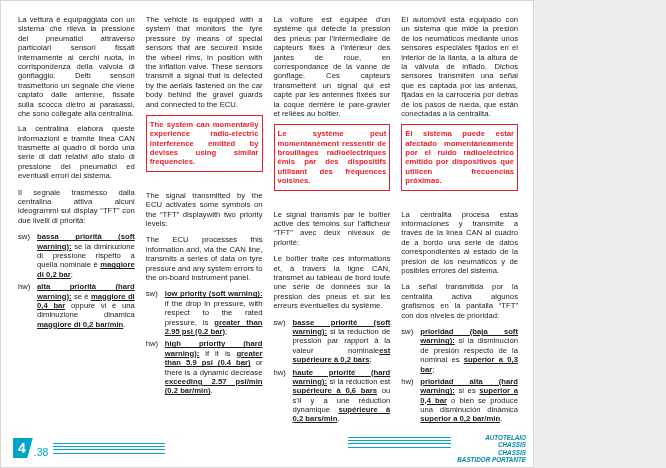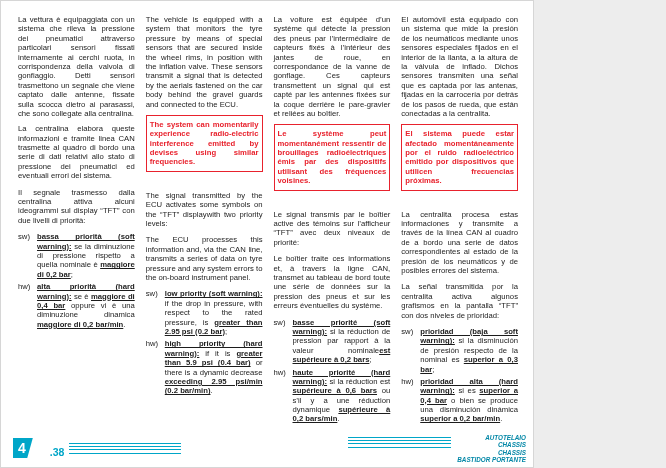"exceeding 2.95 psi/min (0.2 bar/min)" b { text: 2.95 -> 2.57 }
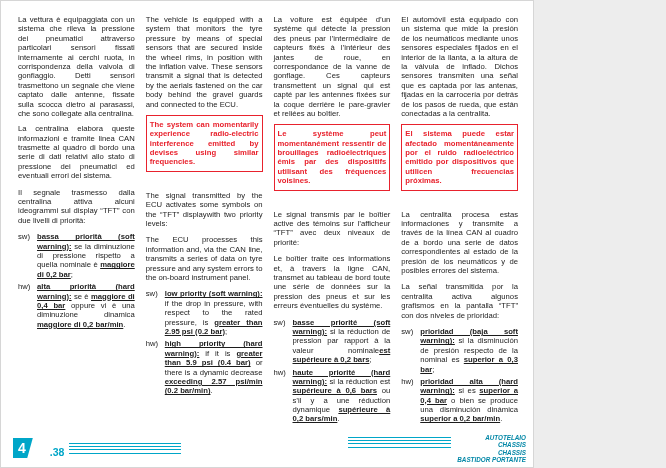".38" .pn-minor { font-weight: bold -> normal; margin-left: 16px -> none }
